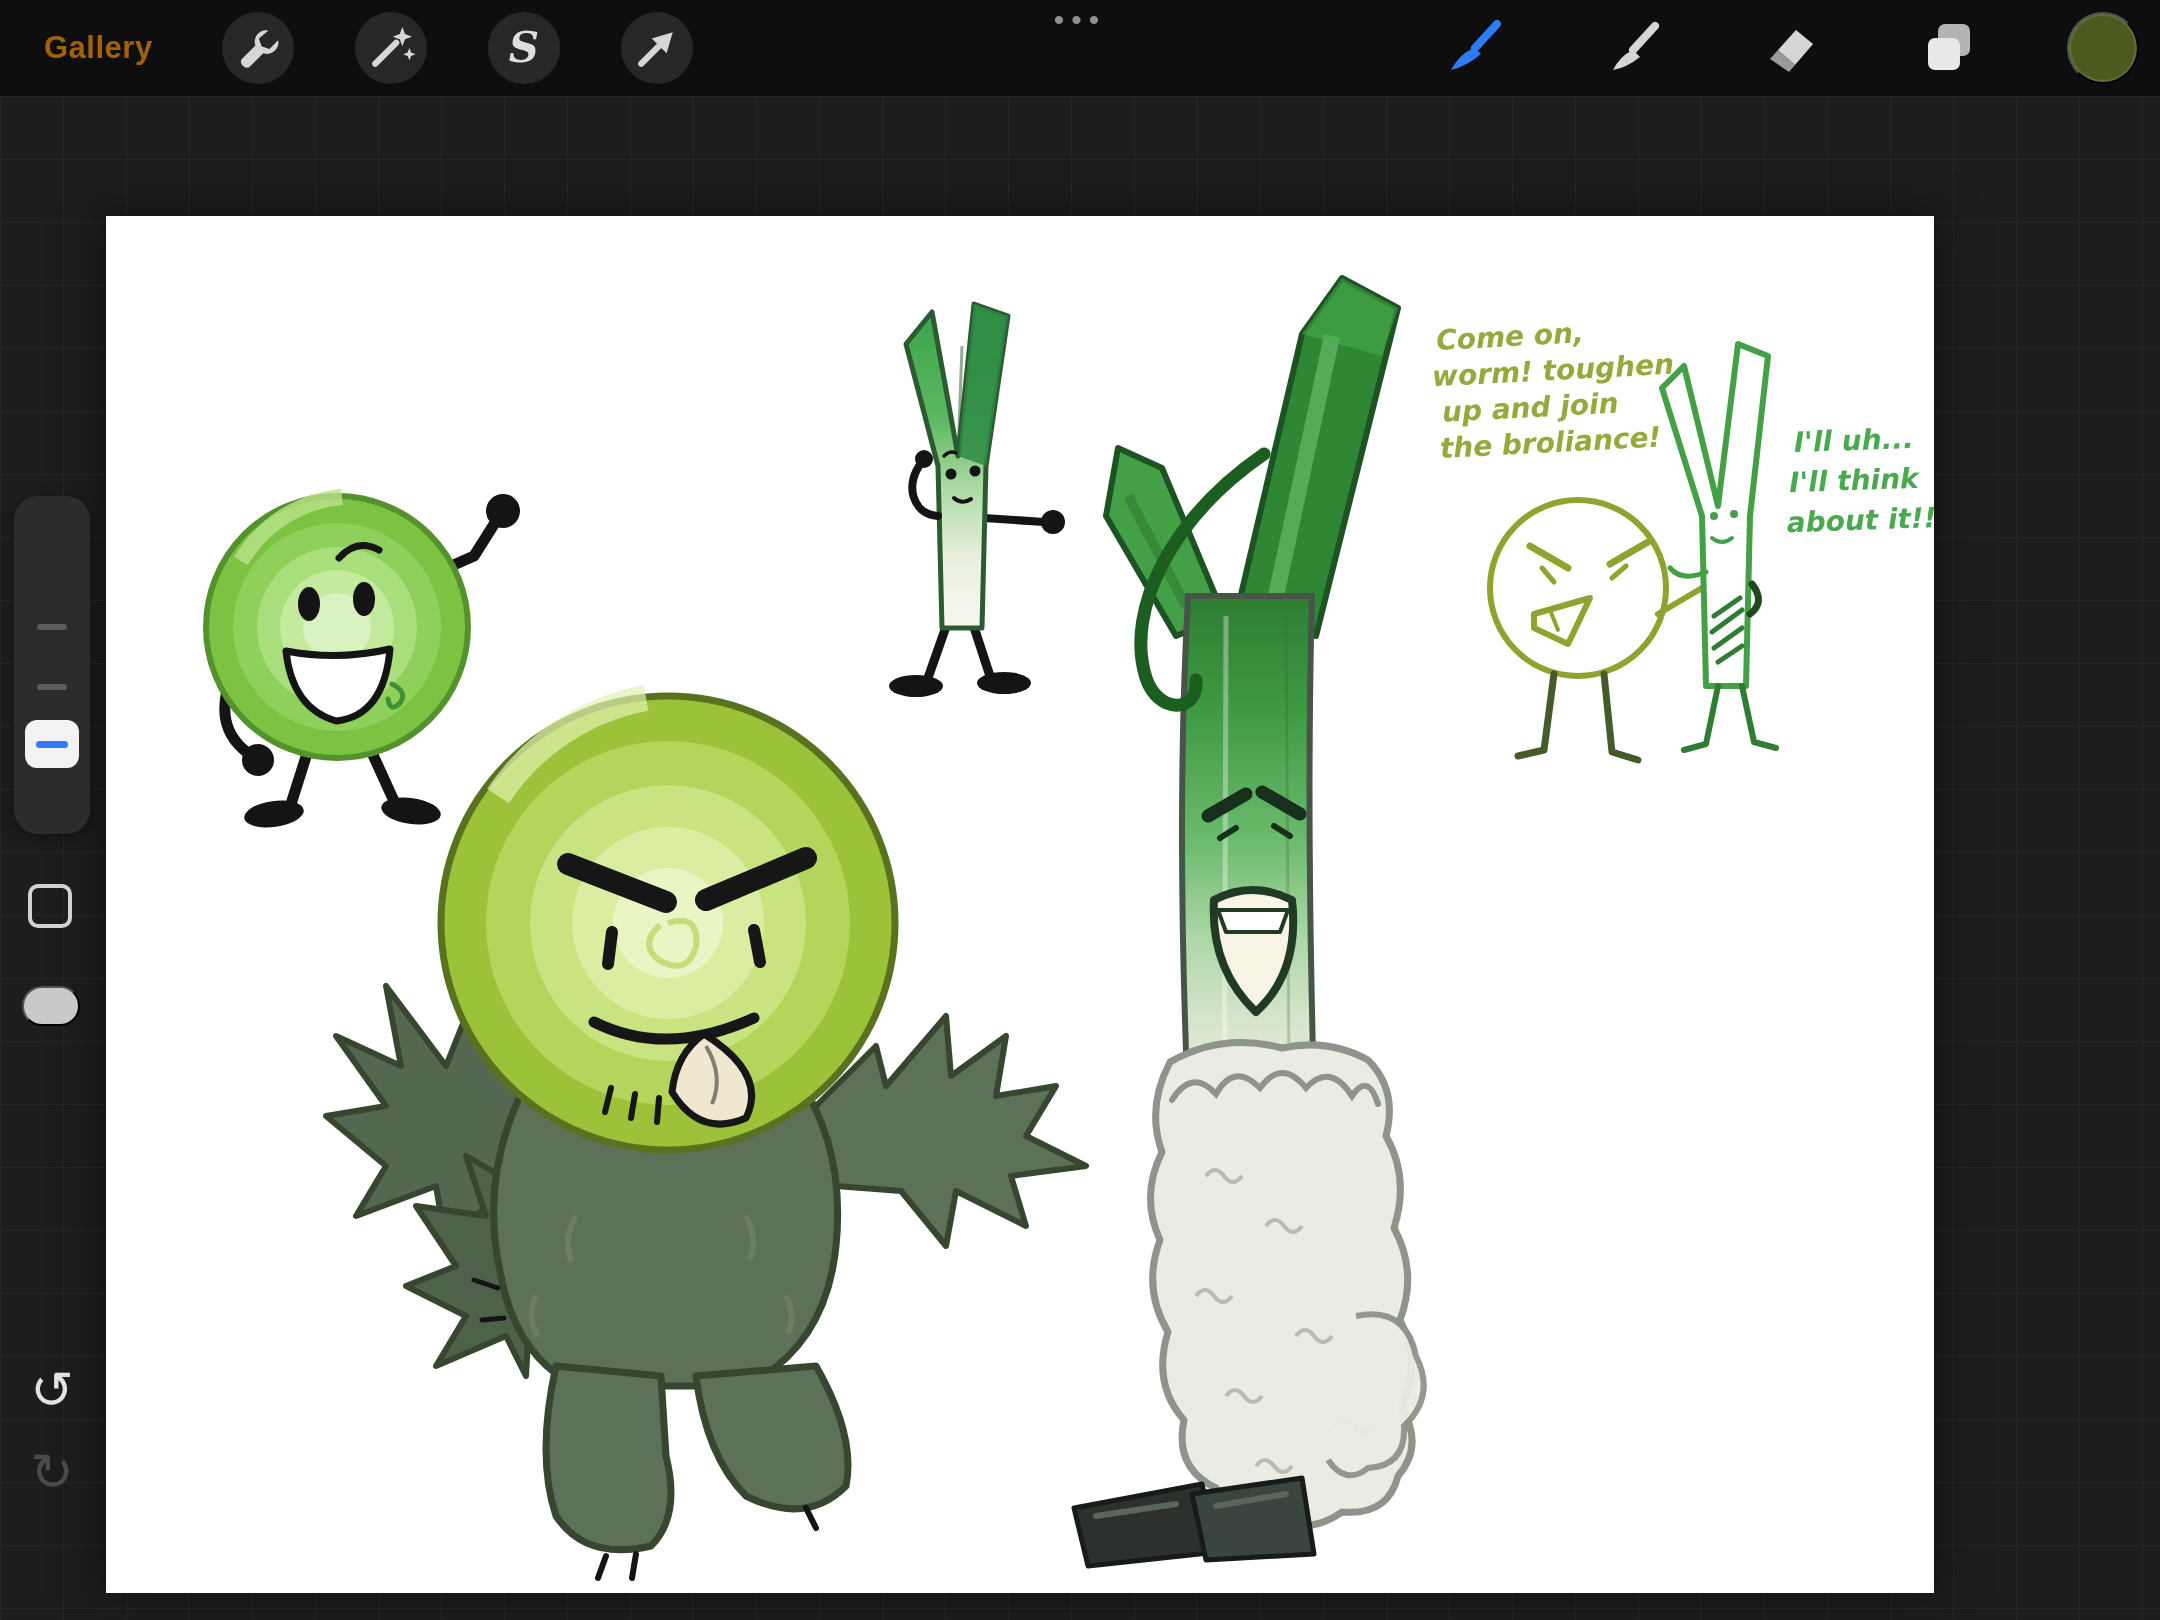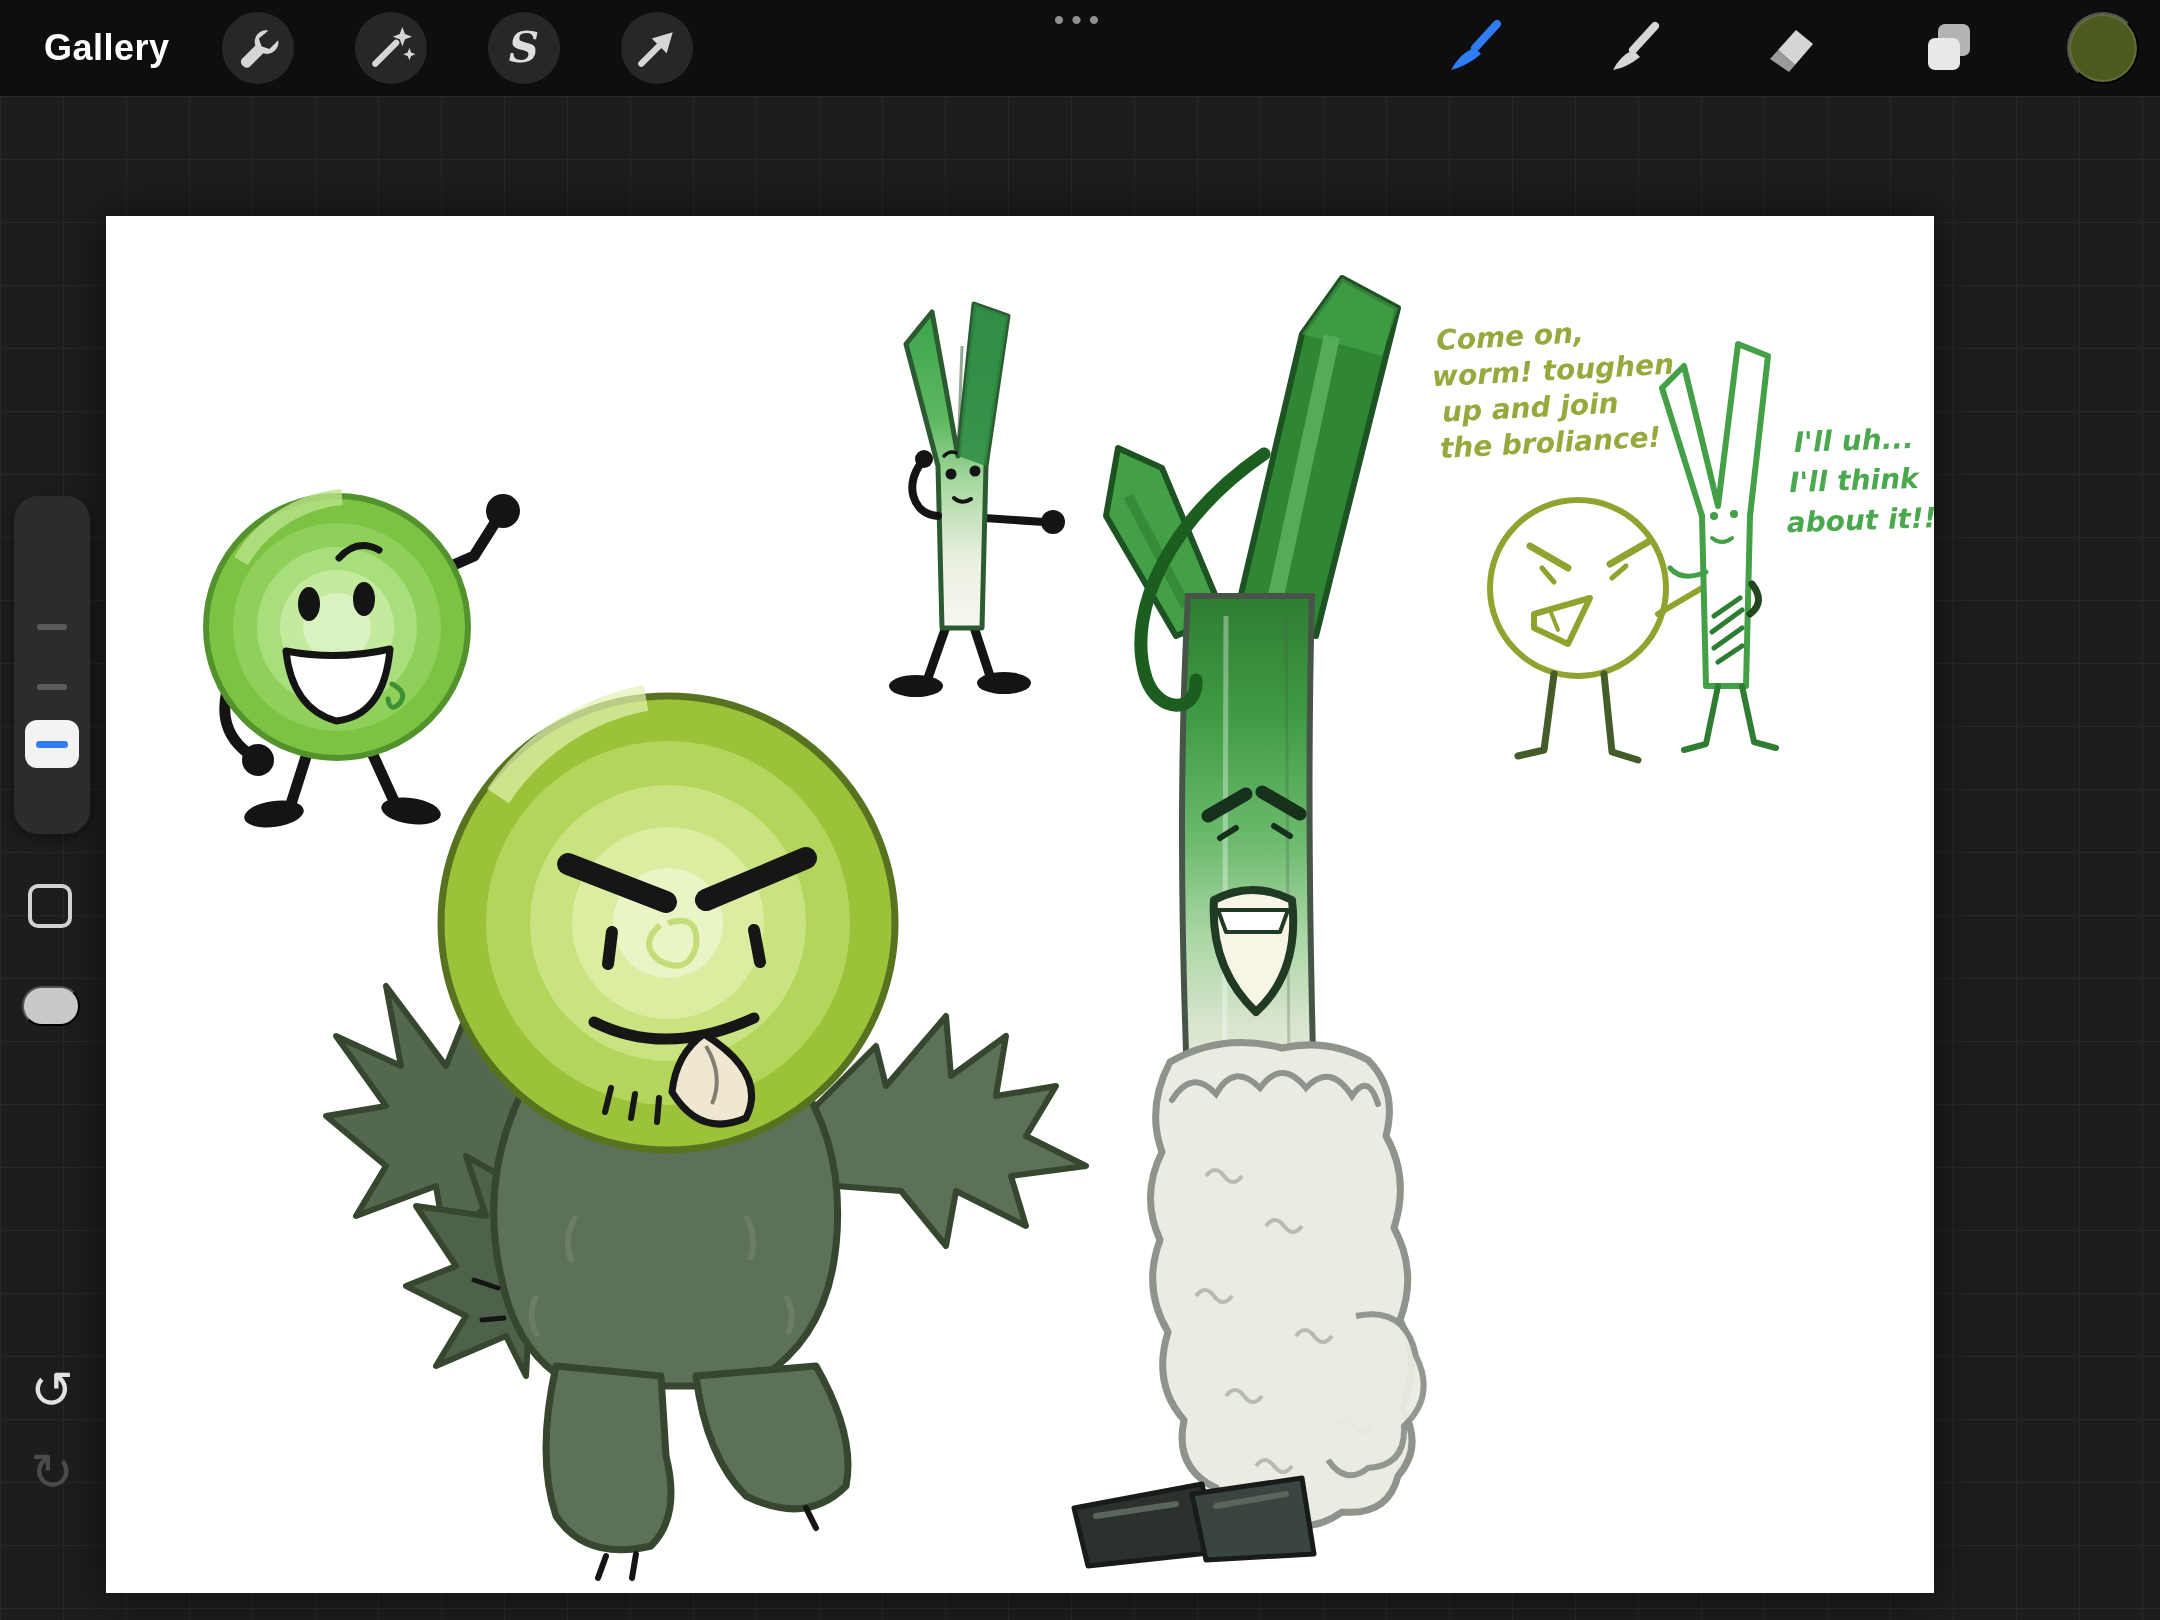"Gallery" .gallery { color: #ffffff -> #a16207; font-size: 36px -> 31px }
